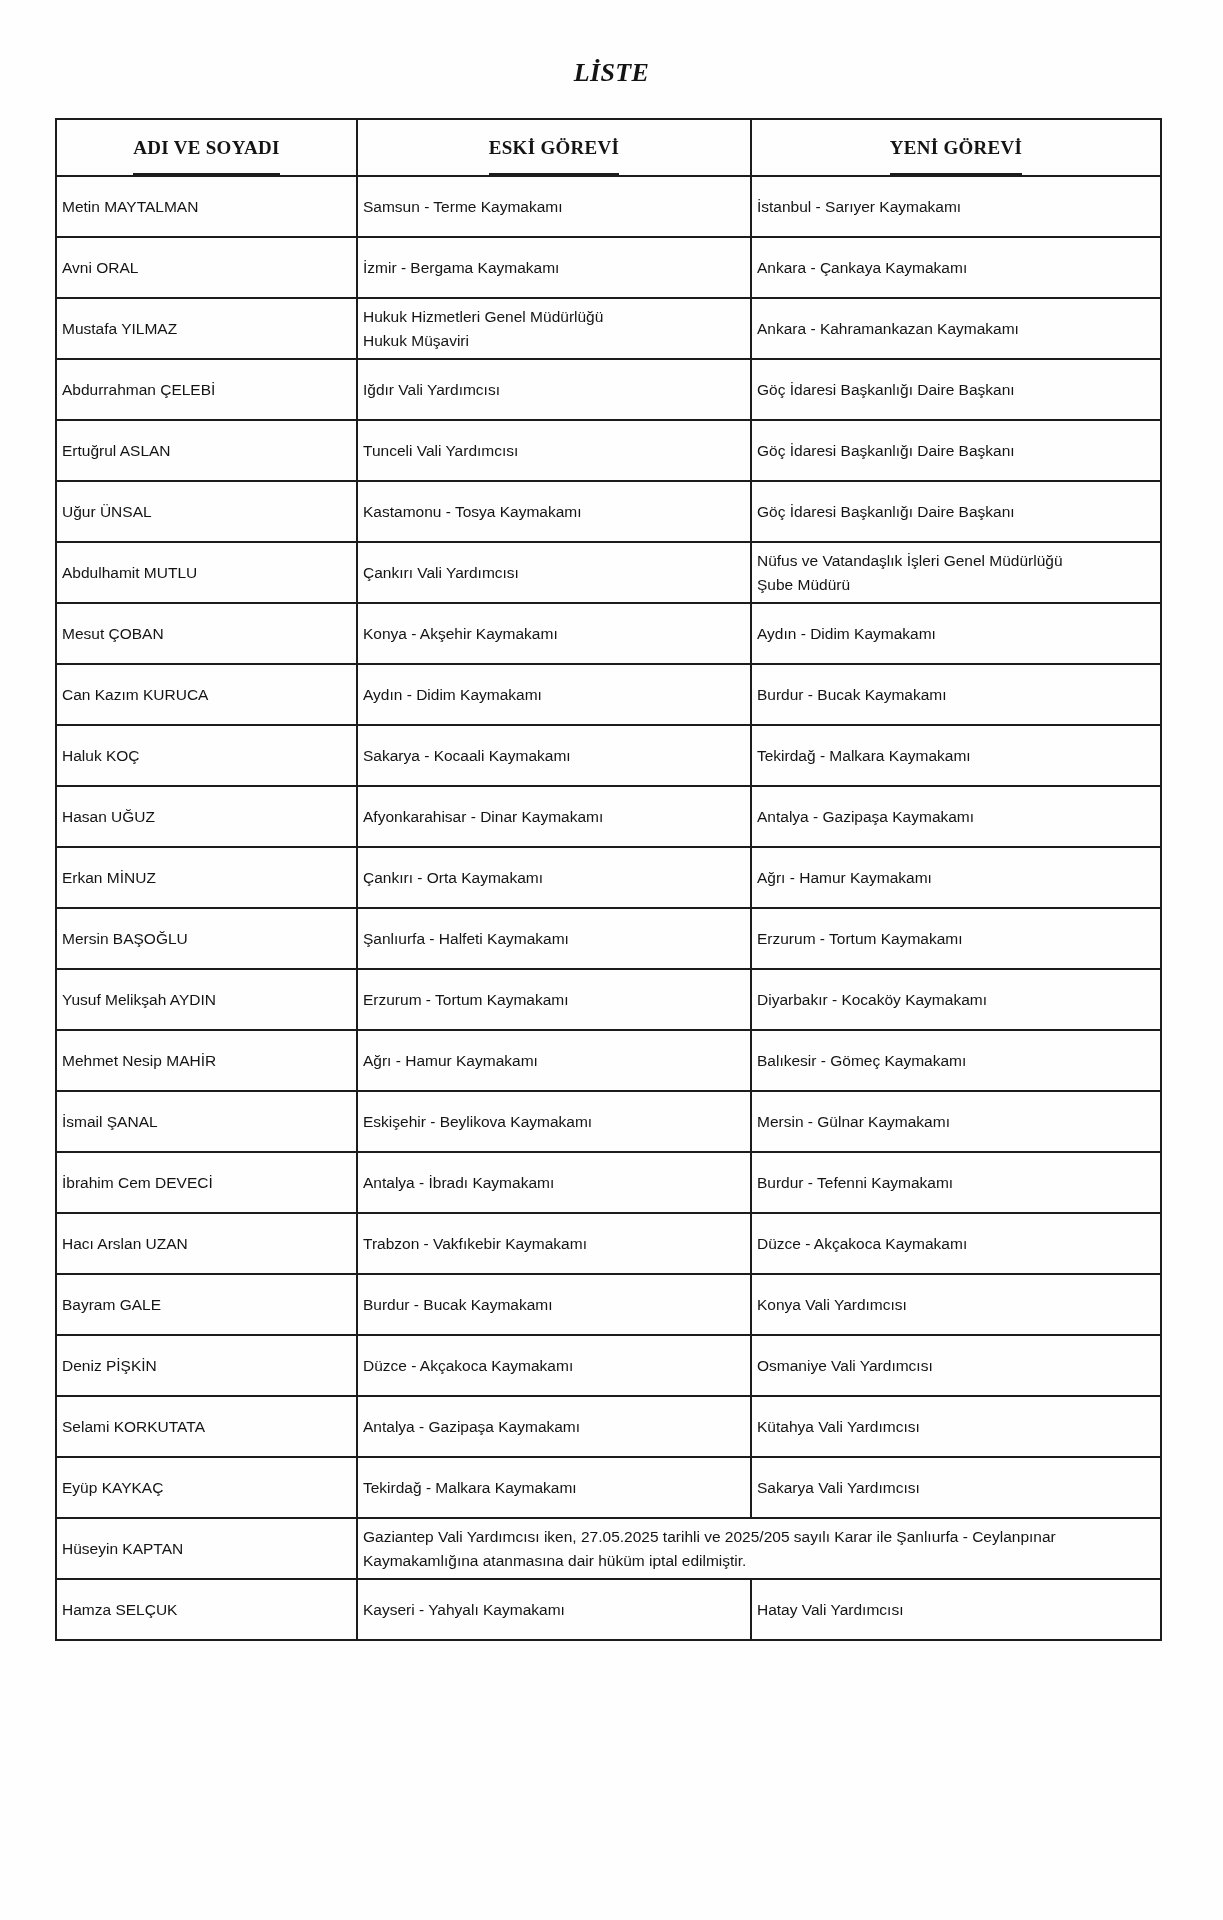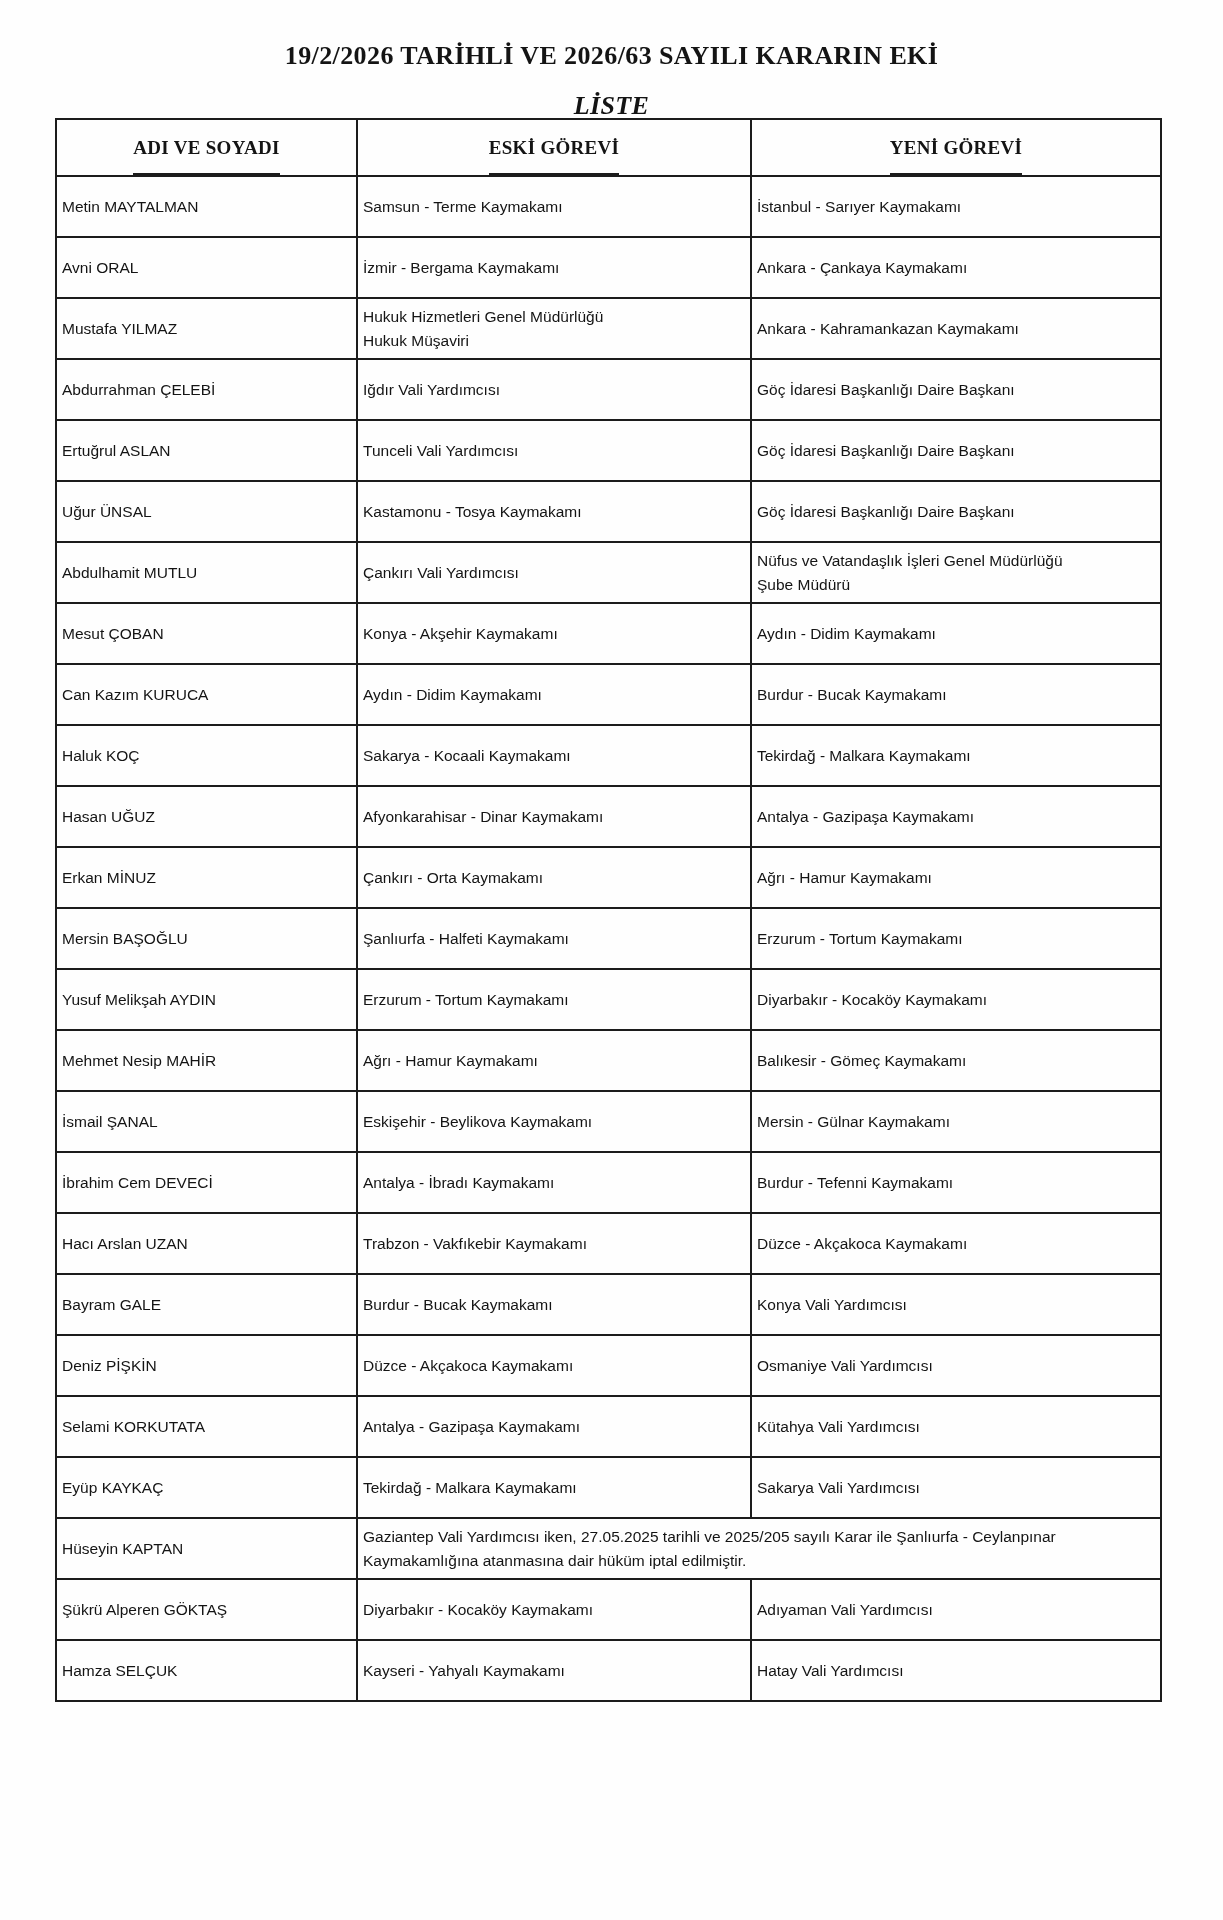"19/2/2026 TARİHLİ VE 2026/63 SAYILI" div.line1 { html: <div>19/2/2026 TARİHLİ VE 2026/63 SAYILI KARARIN EKİ</div> -> none }
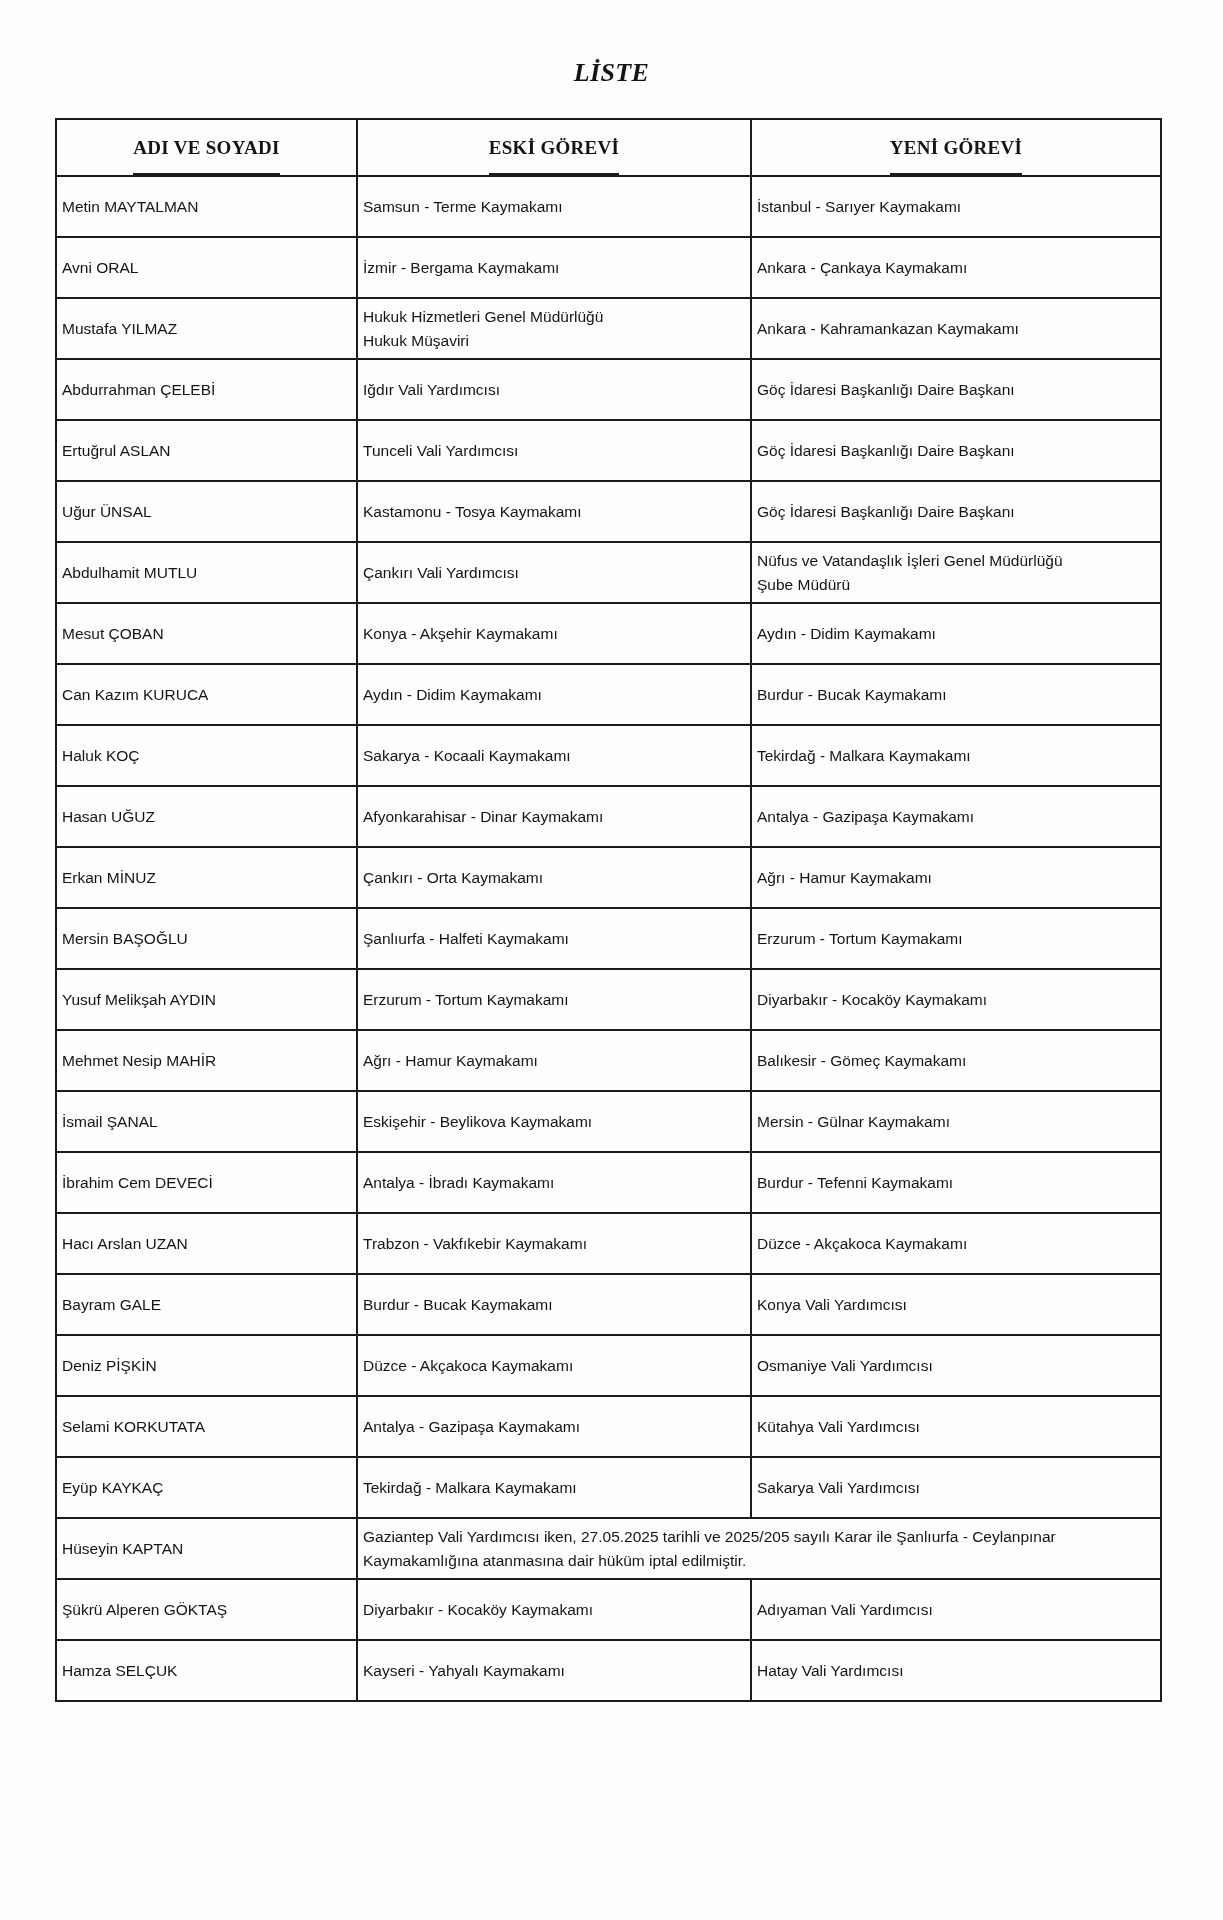"Şükrü Alperen GÖKTAŞ" tr { html: <tr> <td>Şükrü Alperen GÖKTAŞ</td> <td>Diyarbakır - Kocaköy Kaymakamı</td> <td>Adıyaman Vali Yardımcısı</td> </tr> -> none }
